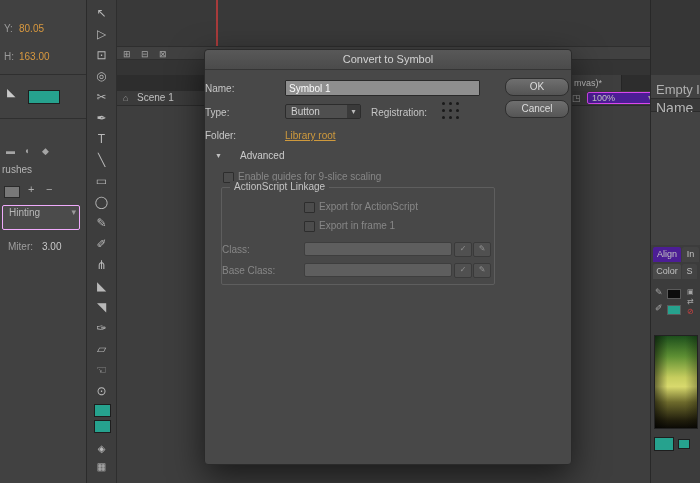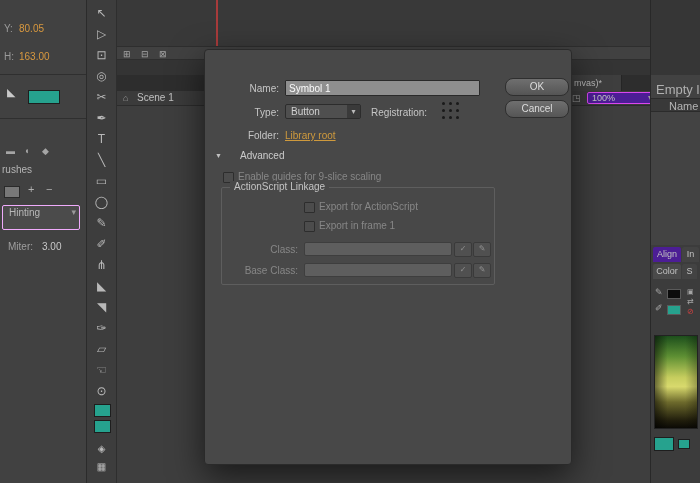"Convert to Symbol" div { html: none -> <div> <span>Convert to Symbol</span> </div> }
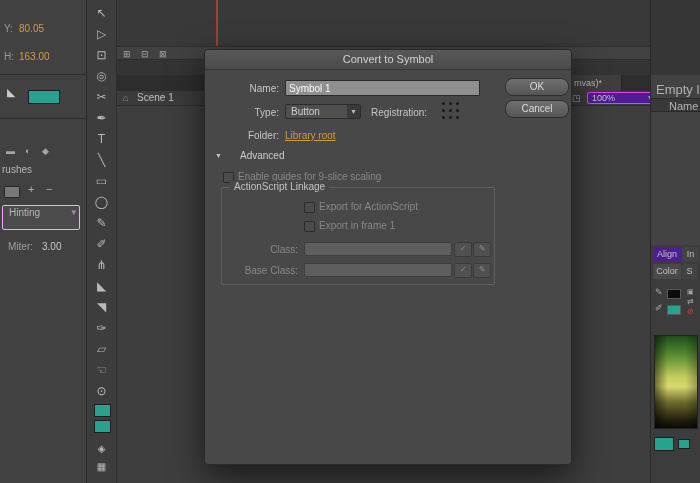"Name:" .lblr { text-align: right -> left }
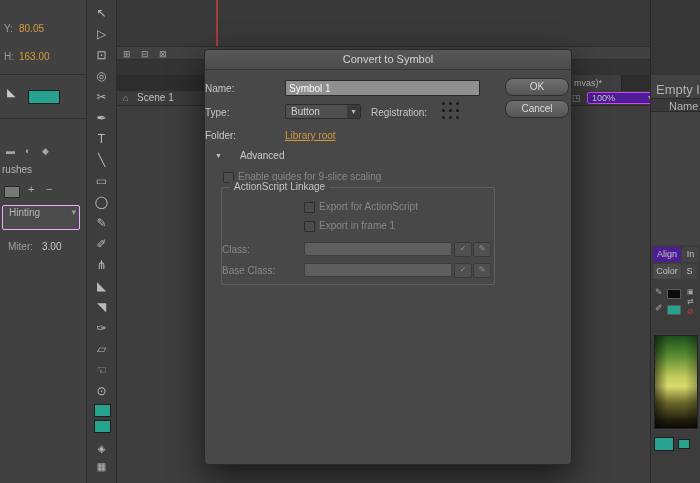"Name" span.abs { font-size: 11px -> 14px; left: 18px -> 5px }
